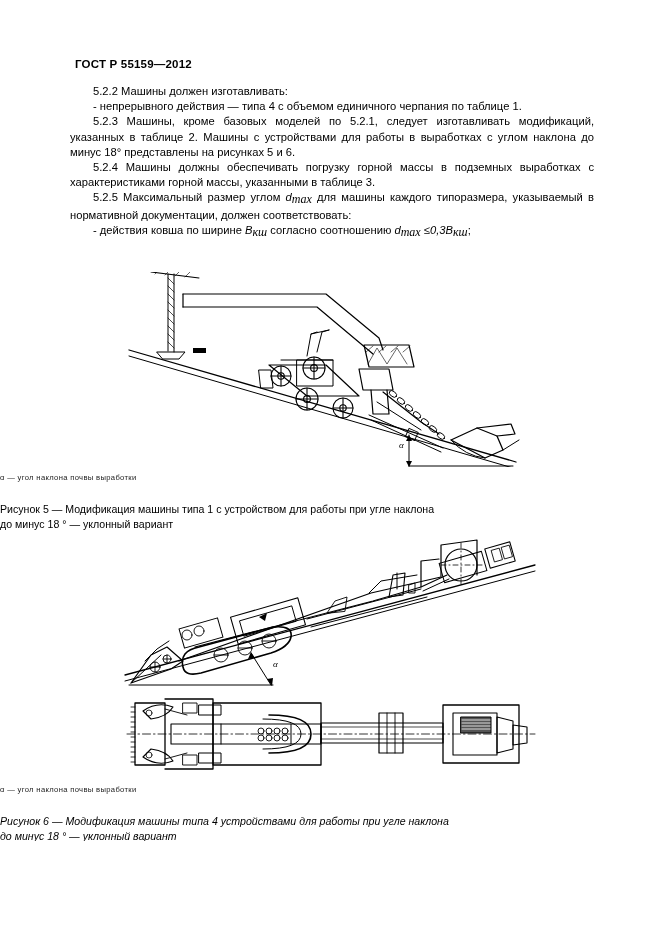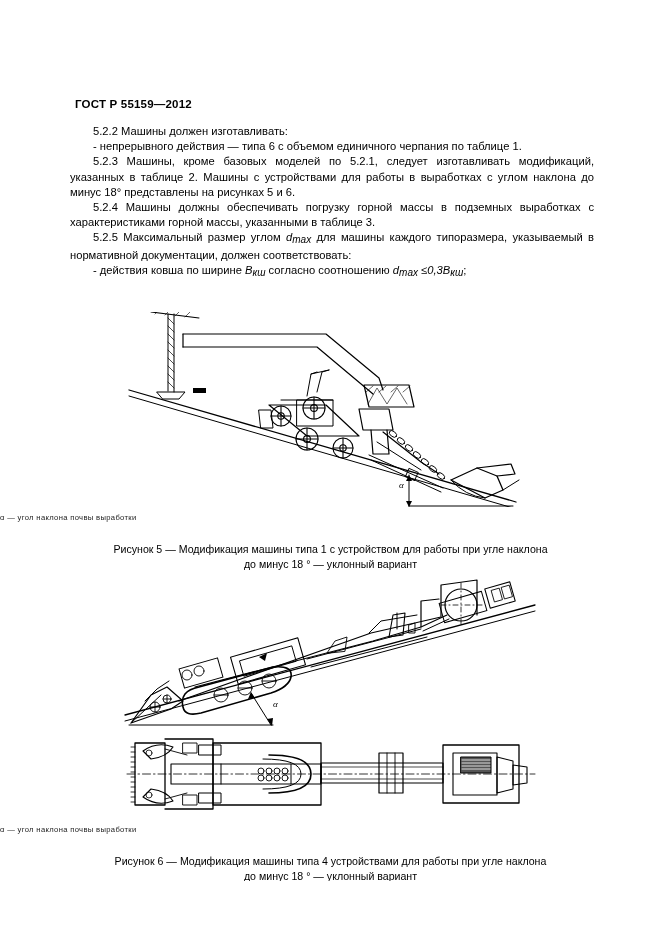"ГОСТ Р 55159—2012" .page { margin-top: 40px -> none }
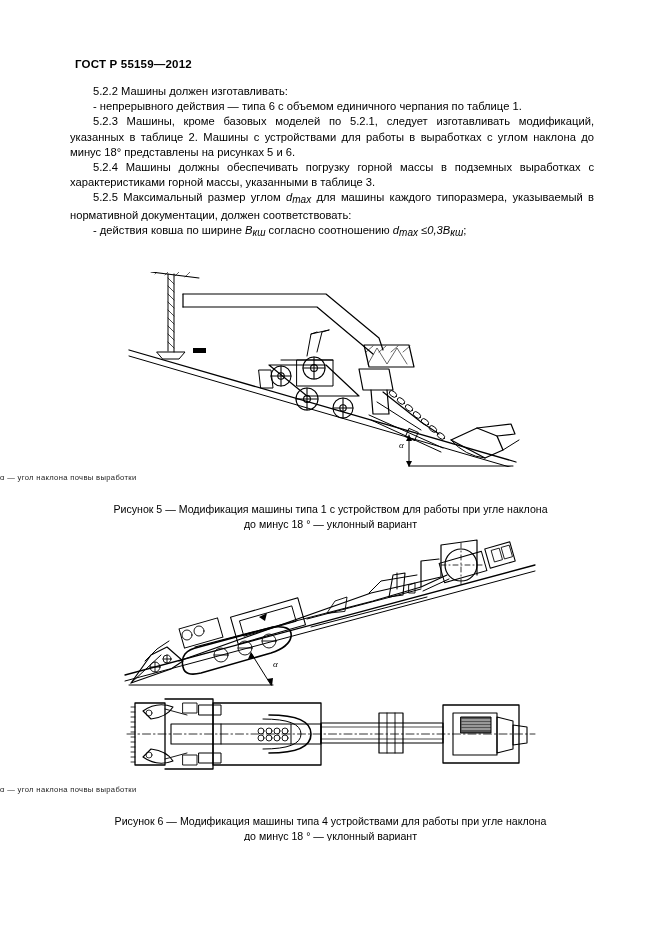"- непрерывного действия — типа" p.p-dash { text: 6 -> 4 }
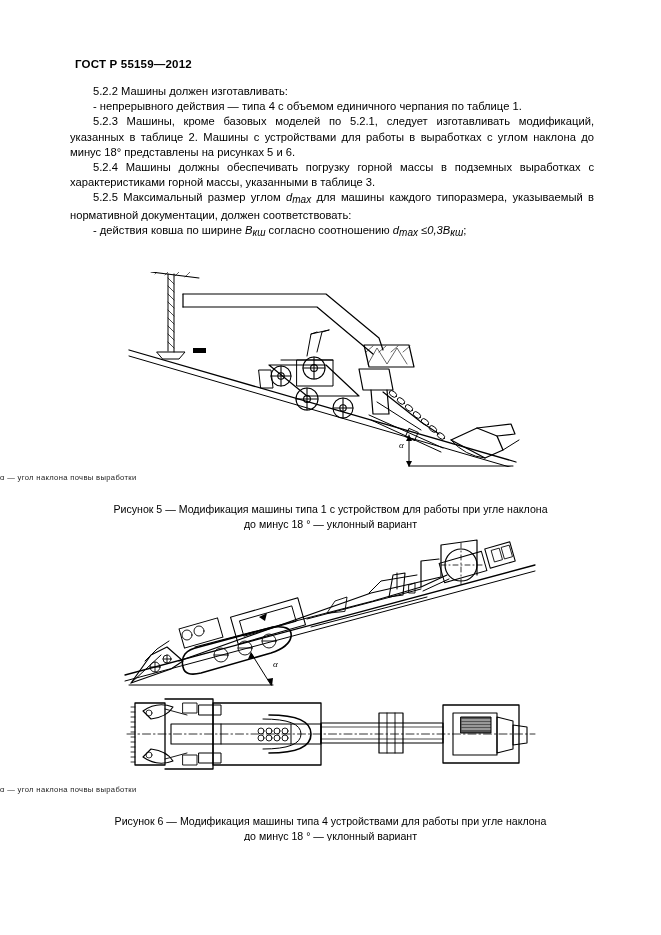"max" .frac-sub { font-family: none -> Liberation Serif, serif; font-size: 10px -> 12px }
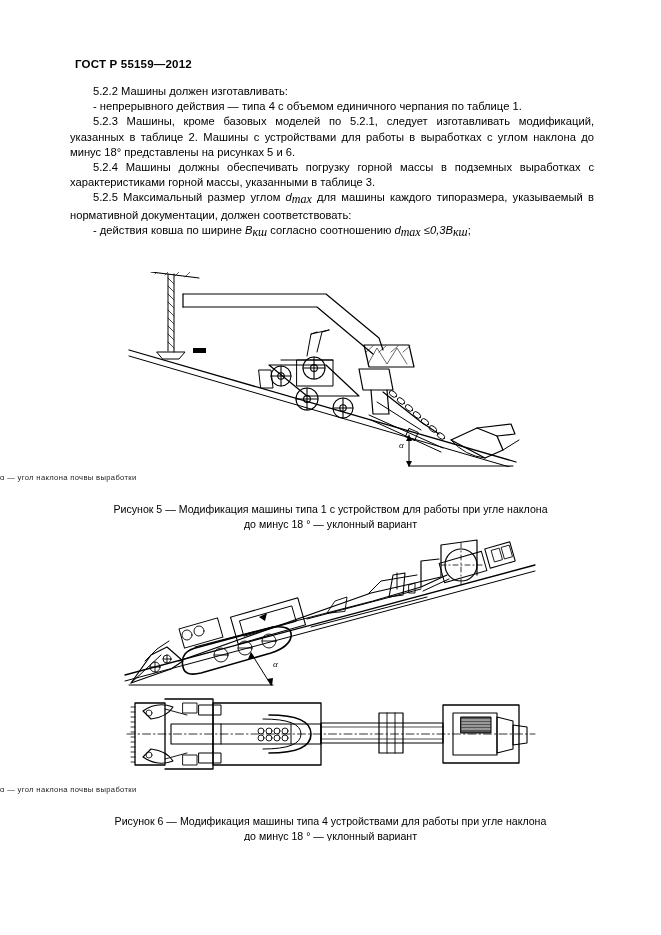"Рисунок 5 — Модификация машины" .fig-caption { text-align: center -> left }
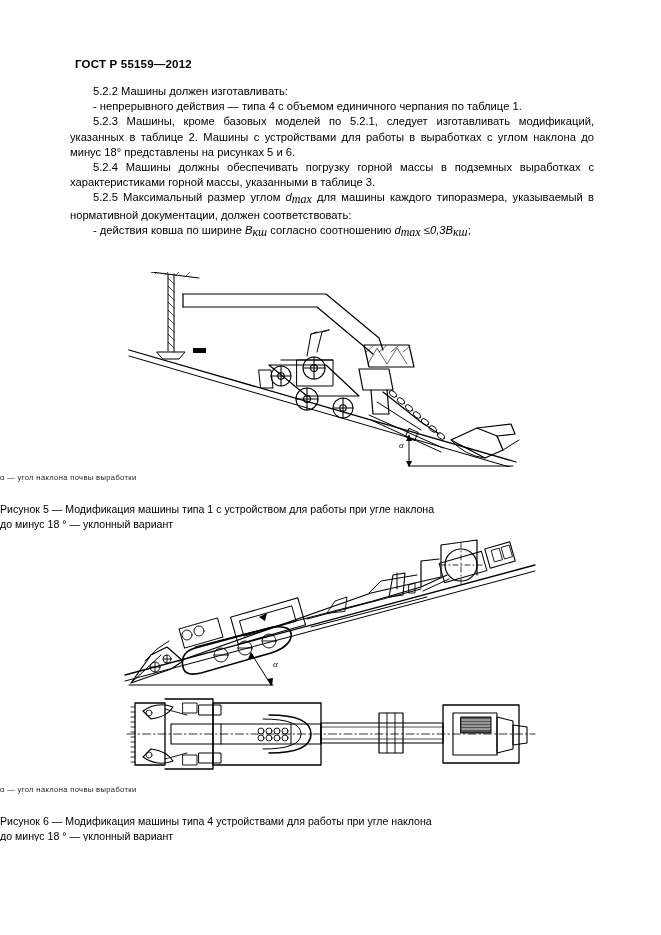"Рисунок 6 — Модификация машины" .fig6-caption { font-style: none -> italic }
